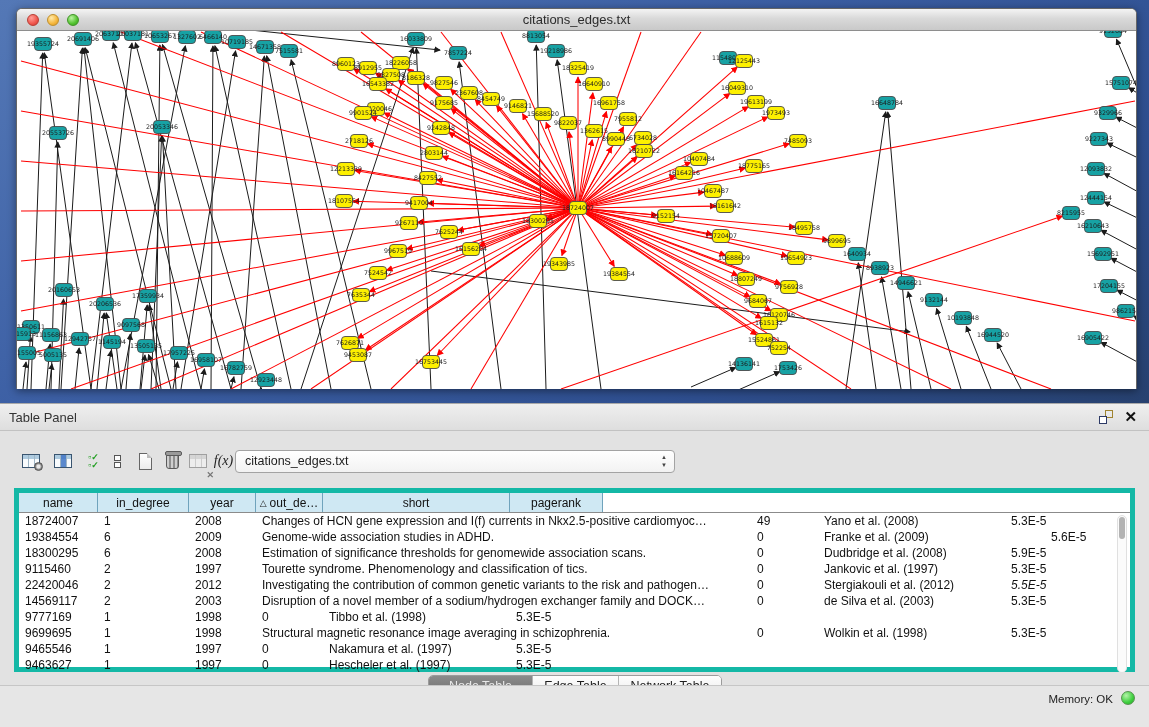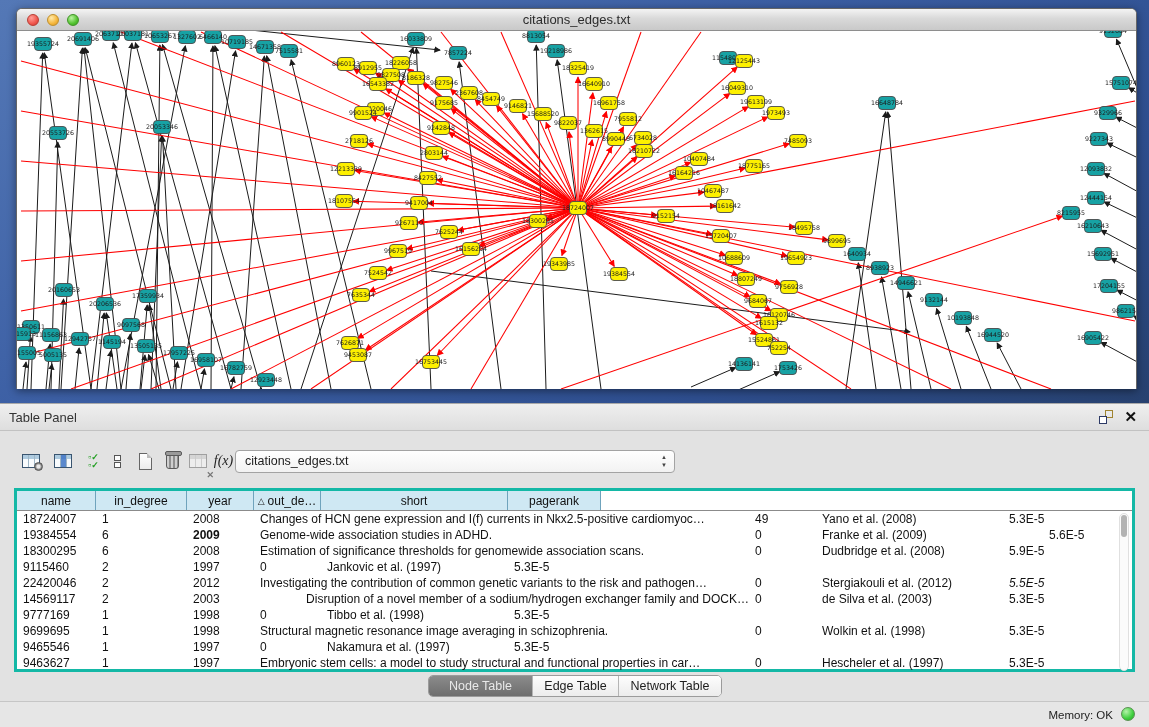"name" .table-wrap { border: 3px solid #14b8a6 -> 5px solid #14b8a6 }
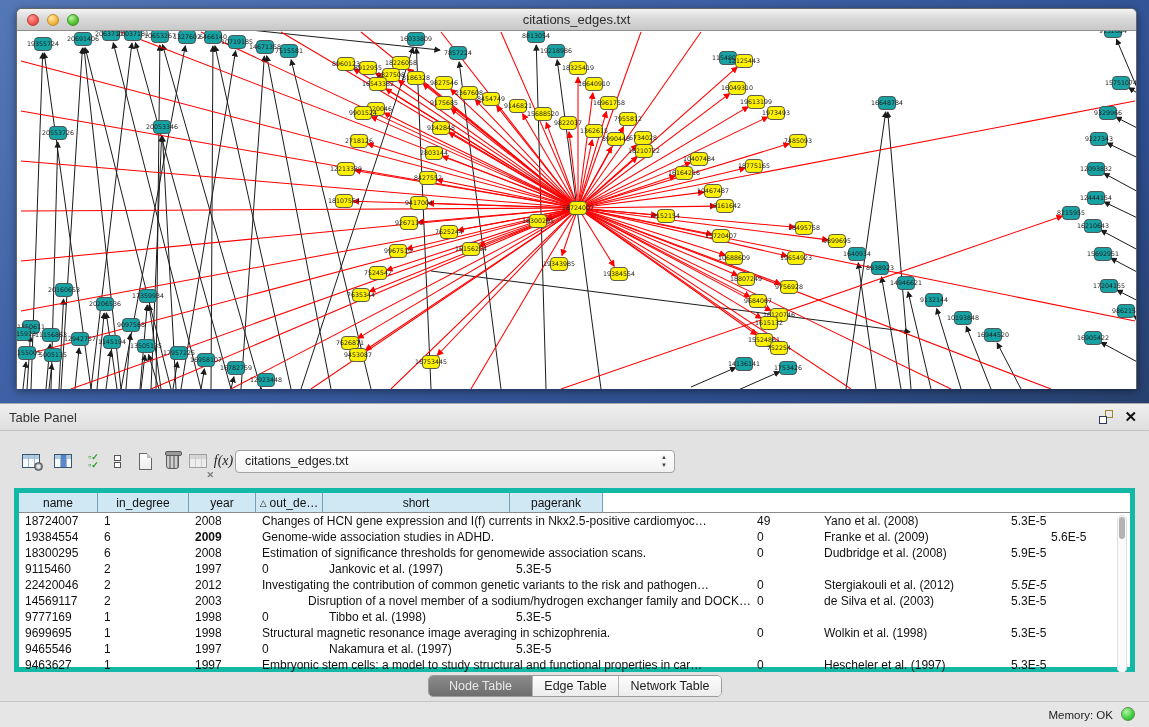"2009" div.td { font-weight: bold -> none }
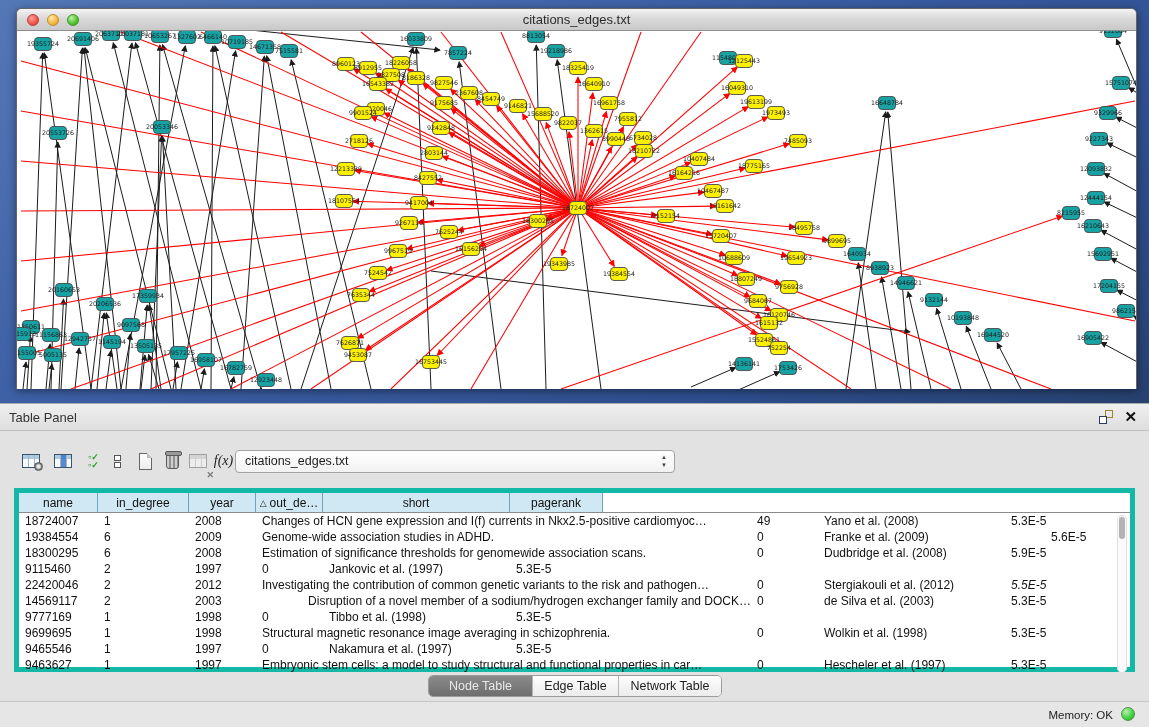"Tourette syndrome. Phenomenology and" div.td { html: none -> <div>Tourette syndrome. Phenomenology and classification of tics.</div> }
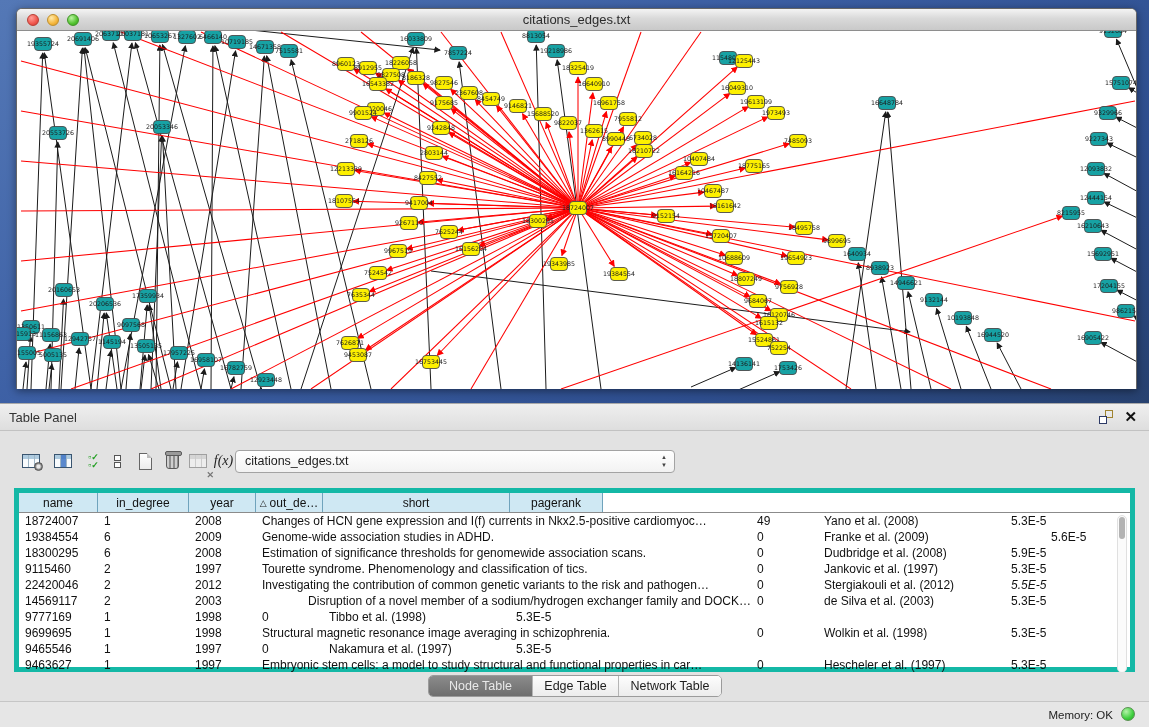"Disruption of a novel member" div.td { text-align: right -> none }
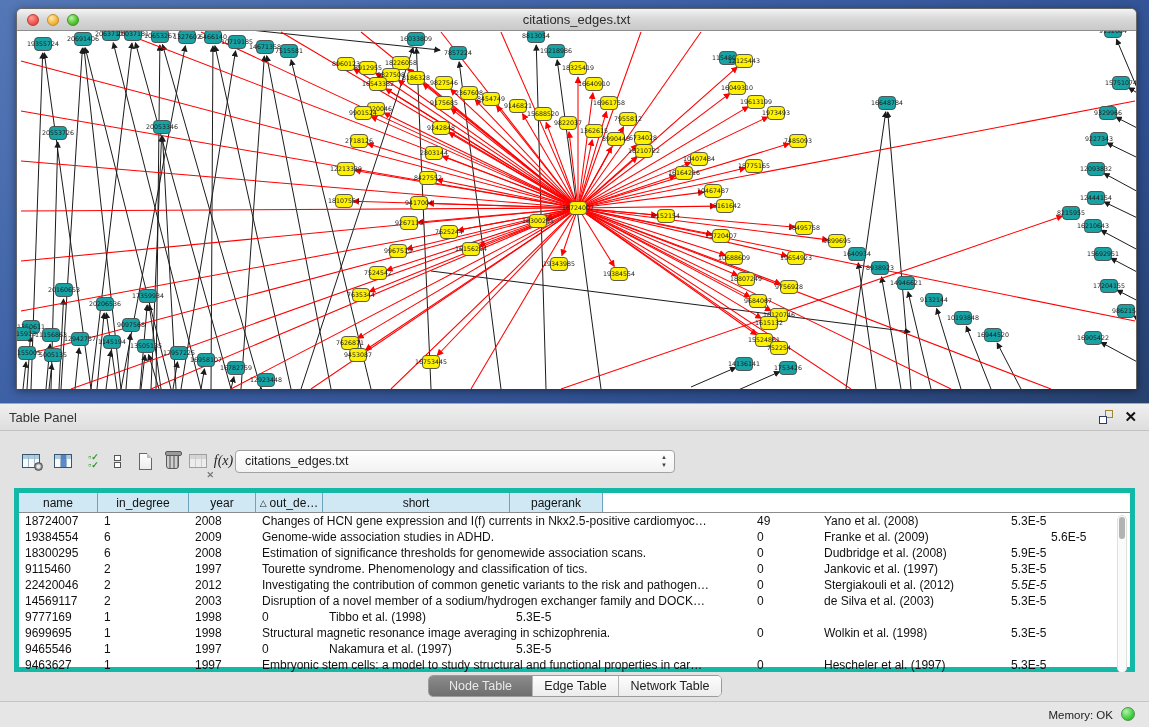"Embryonic stem cells: a model" div.td { html: <div>Embryonic stem cells: a model to study structural and functional properties in car…</div> -> none }
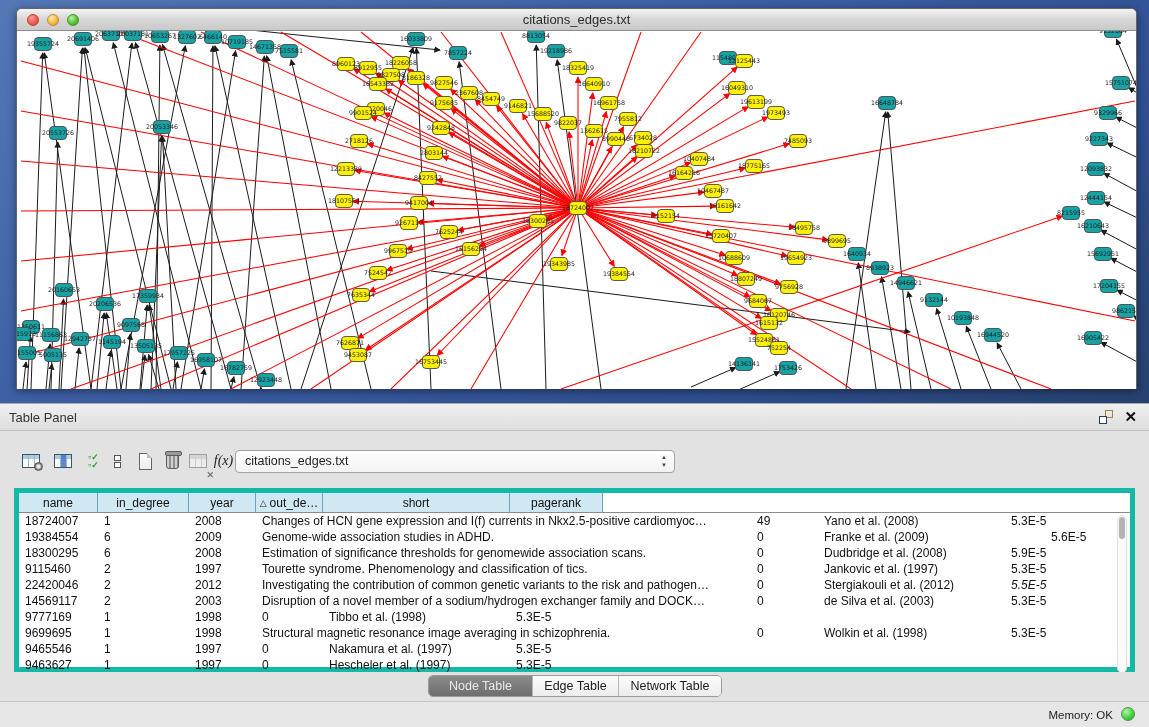"Memory: OK" .statusbar { height: 26px -> 42px }
